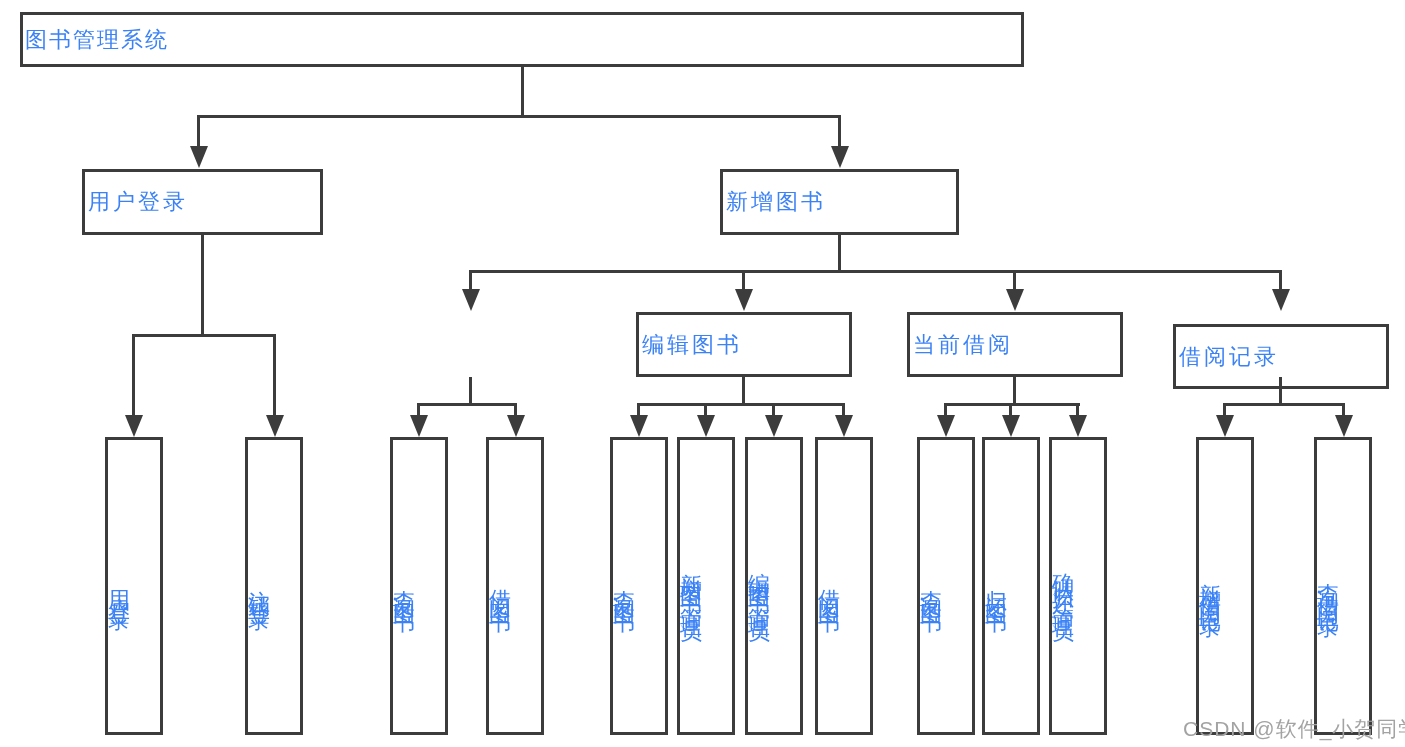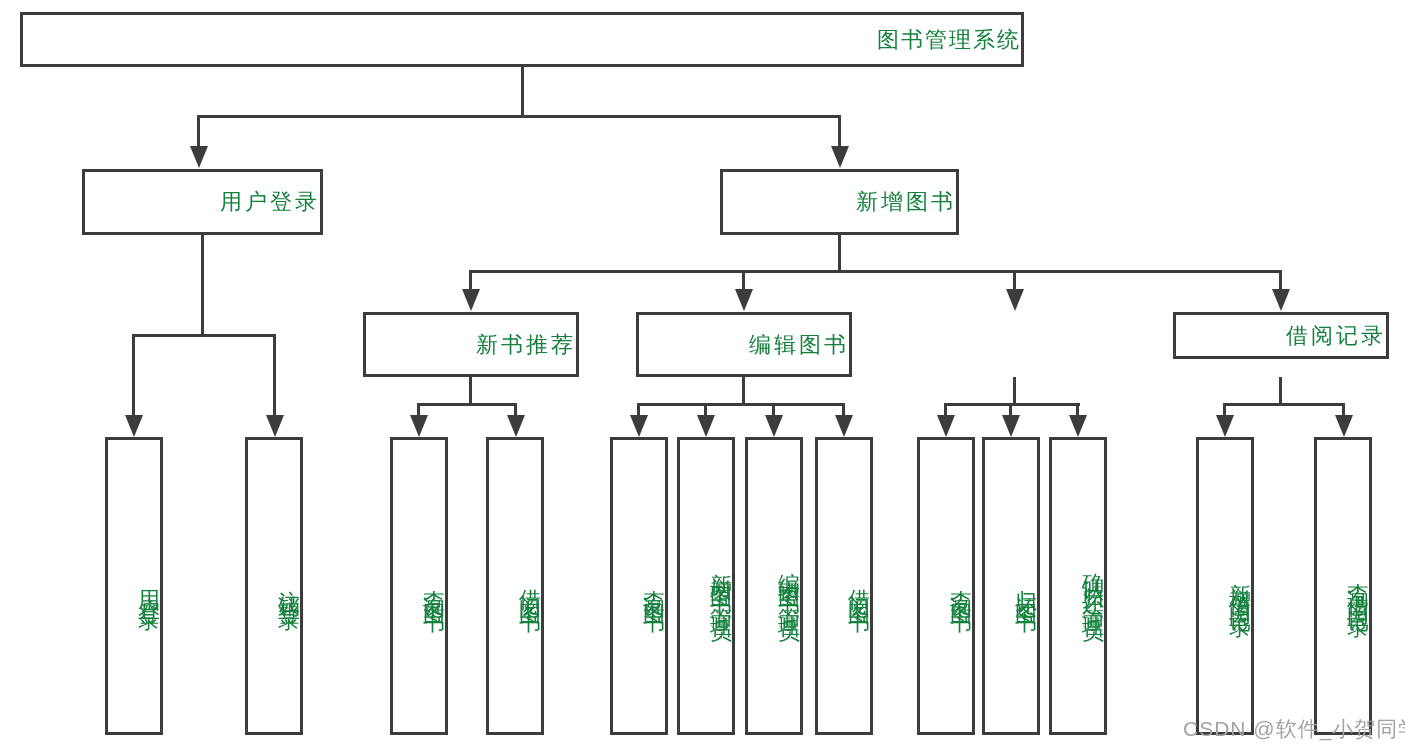"图书管理系统" .box { color: #15803d -> #3b82f6; justify-content: flex-end -> flex-start }
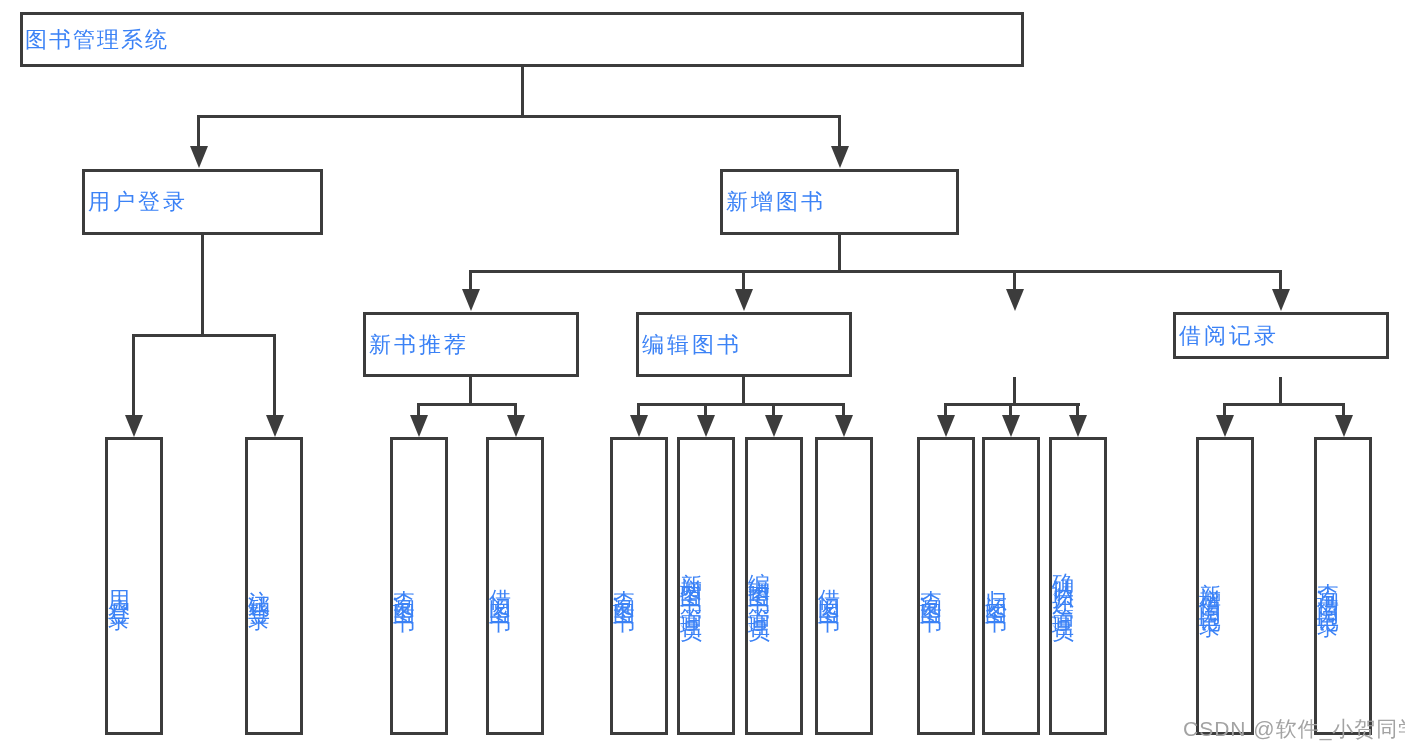"新书推荐" div.box { html: <div> <span>新书推荐</span> </div> -> none }
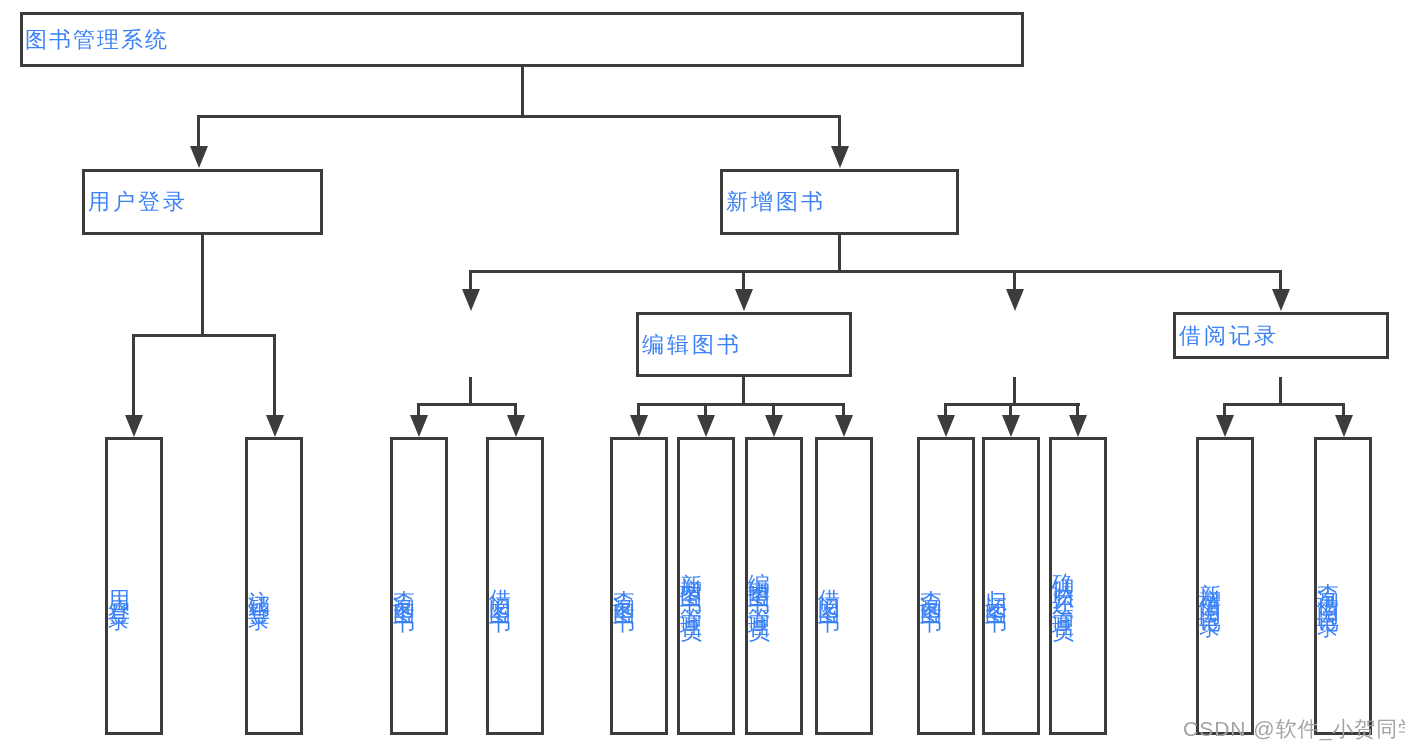"当前借阅" div.box { html: none -> <div> <span>当前借阅</span> </div> }
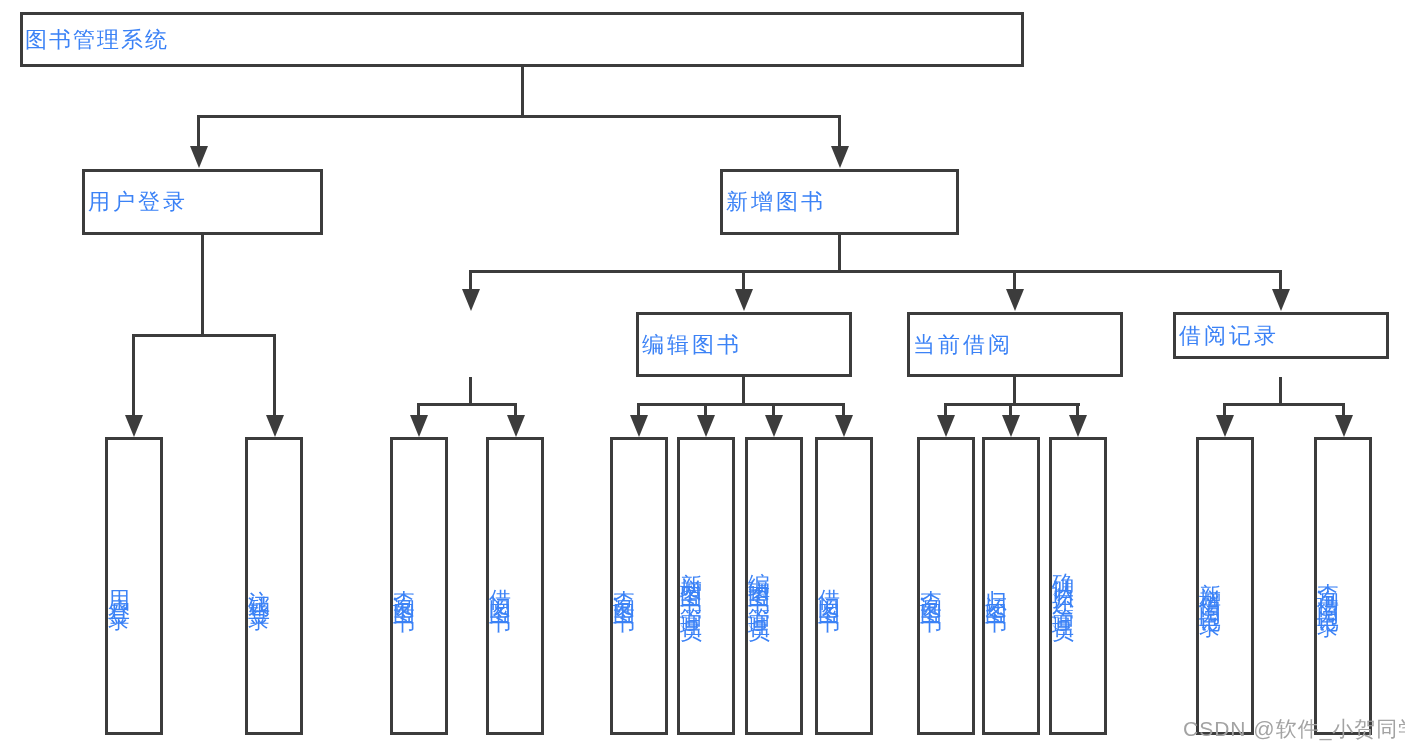"借阅记录" div.box { height: 47px -> 65px; top: 312px -> 324px }
